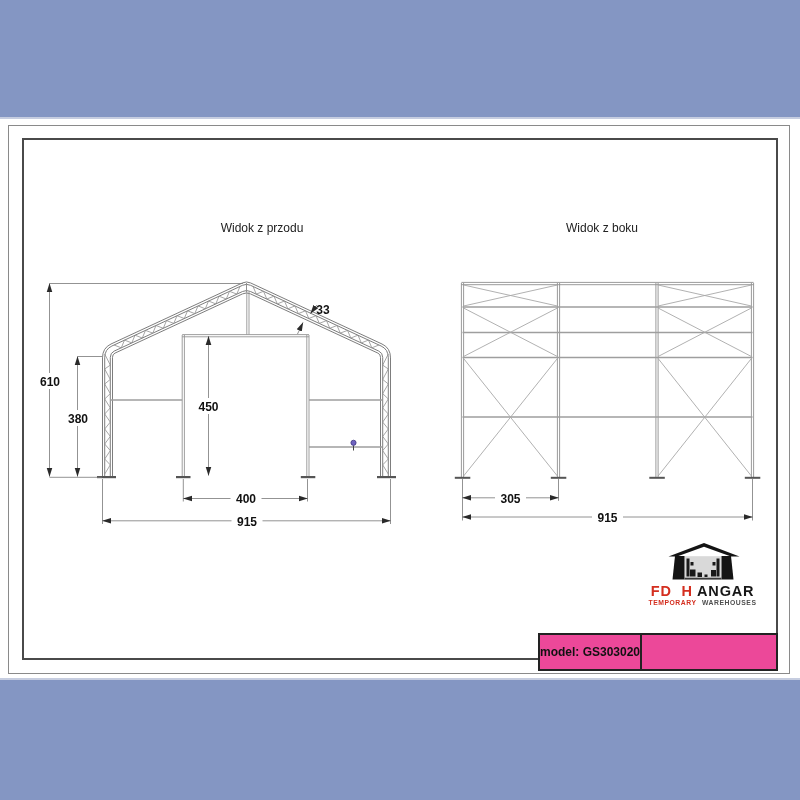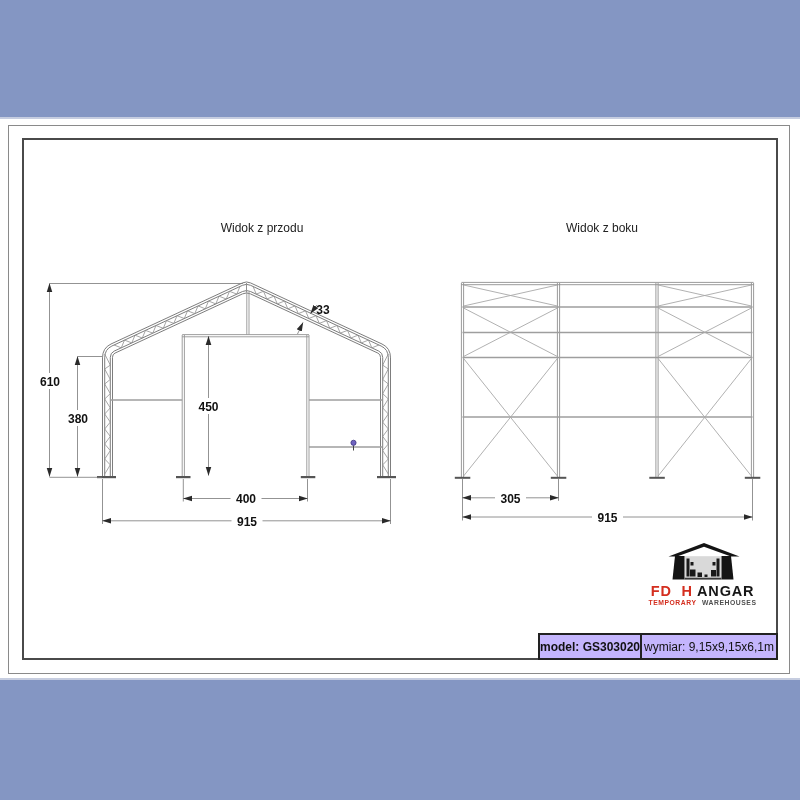"model: GS303020" .title-block { background: #c4b5fd -> #ec4899; height: 27px -> 38px }
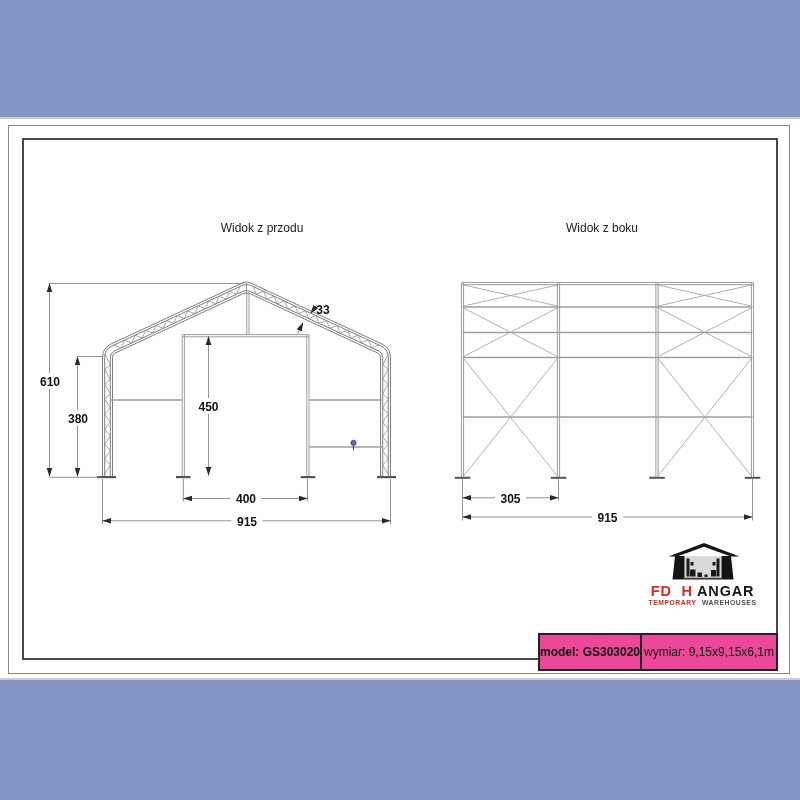"wymiar: 9,15x9,15x6,1m" div.cell { html: <div>wymiar: 9,15x9,15x6,1m</div> -> none }
